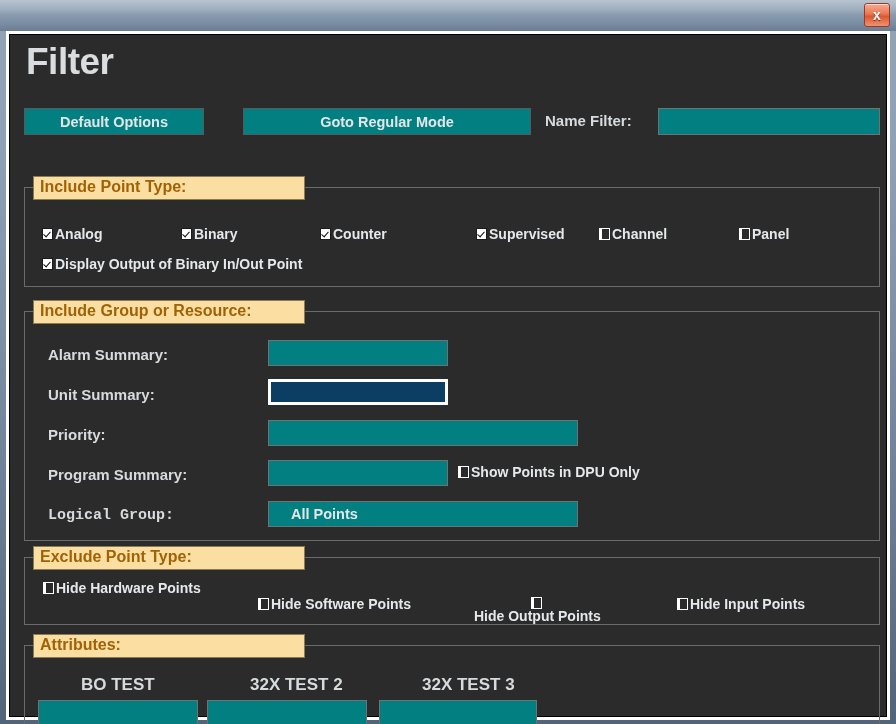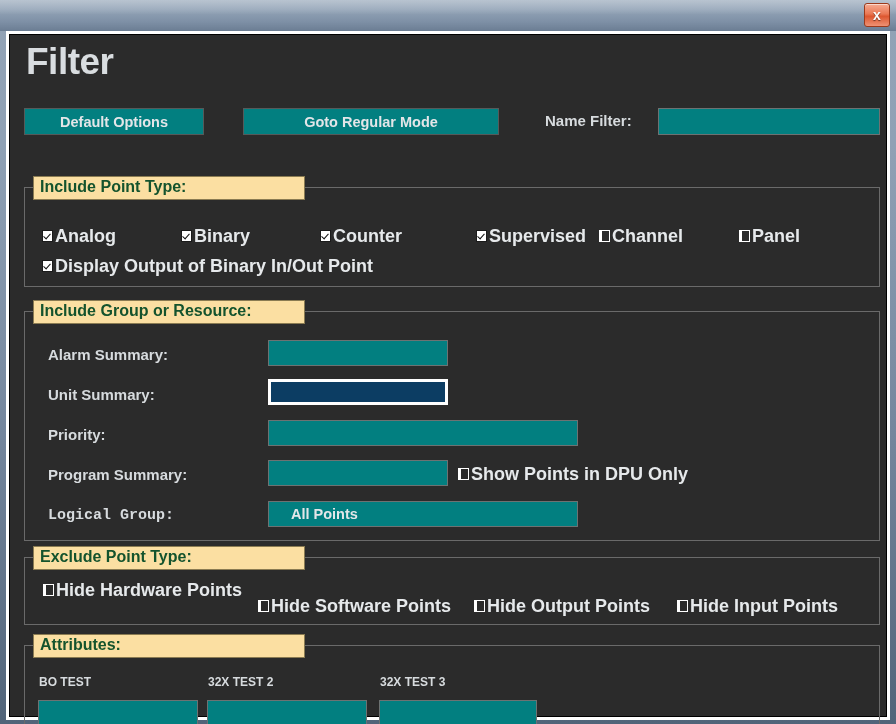"Goto Regular Mode" #btn-goto-regular { width: 256px -> 288px }
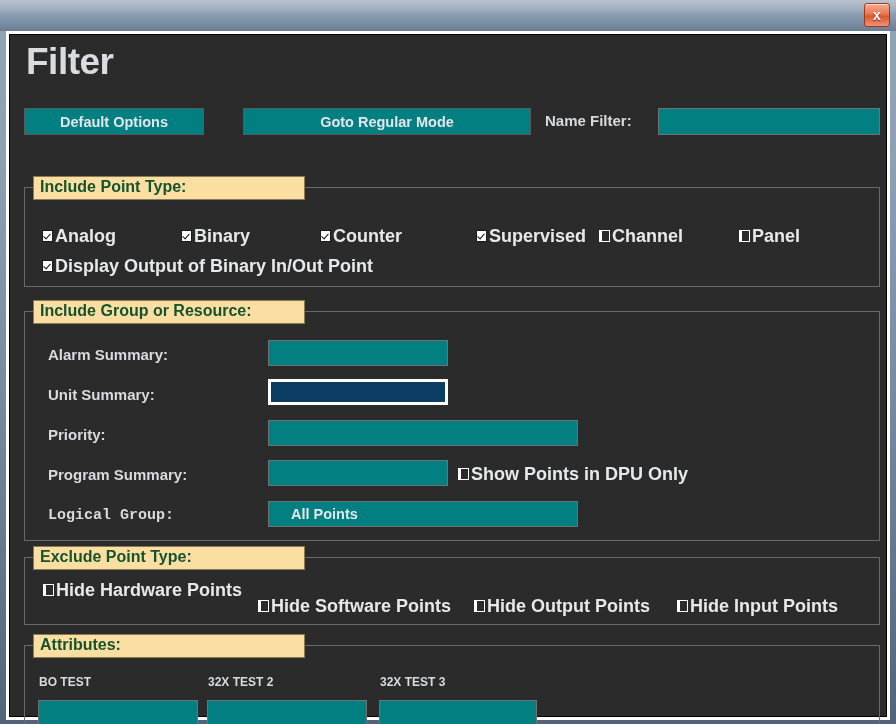"Include Point Type:" .group-title { color: #14532d -> #a16207 }
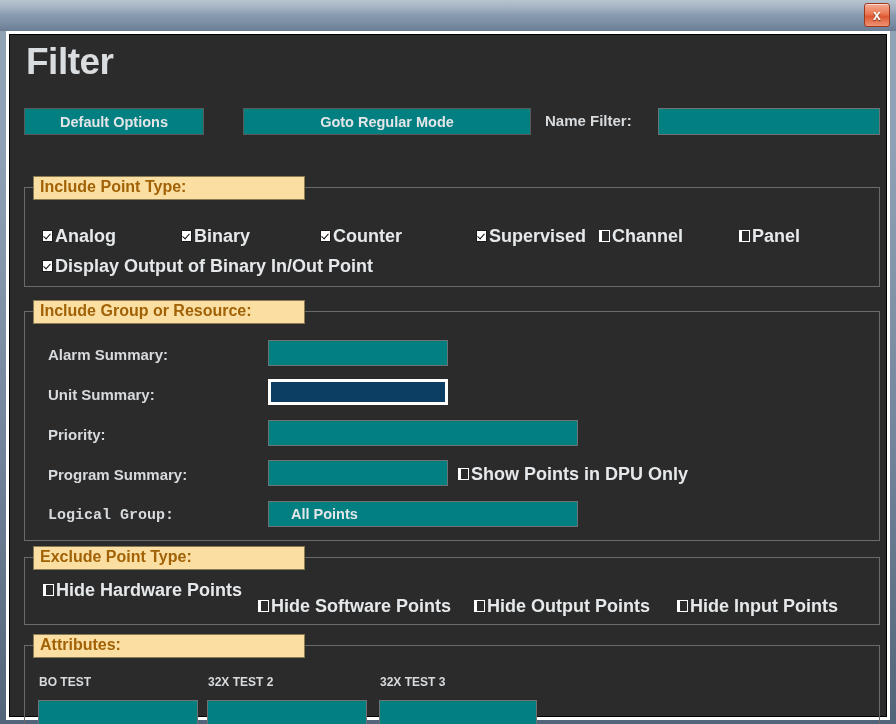"Analog" .cb .lbl { font-size: 18px -> 14px }
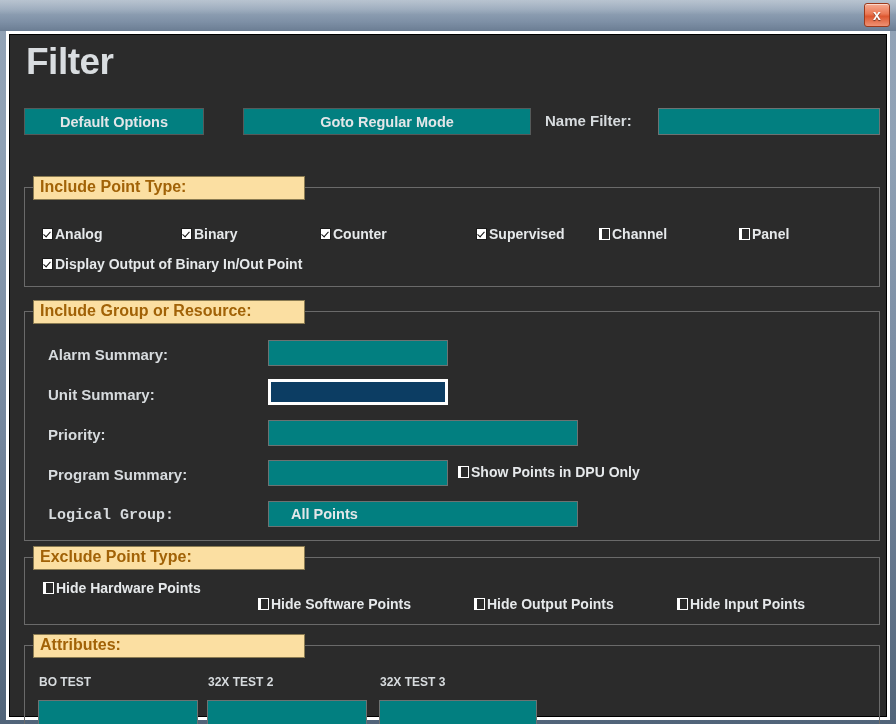"Hide Output Points" #cb-hide-out { flex-direction: none -> column }
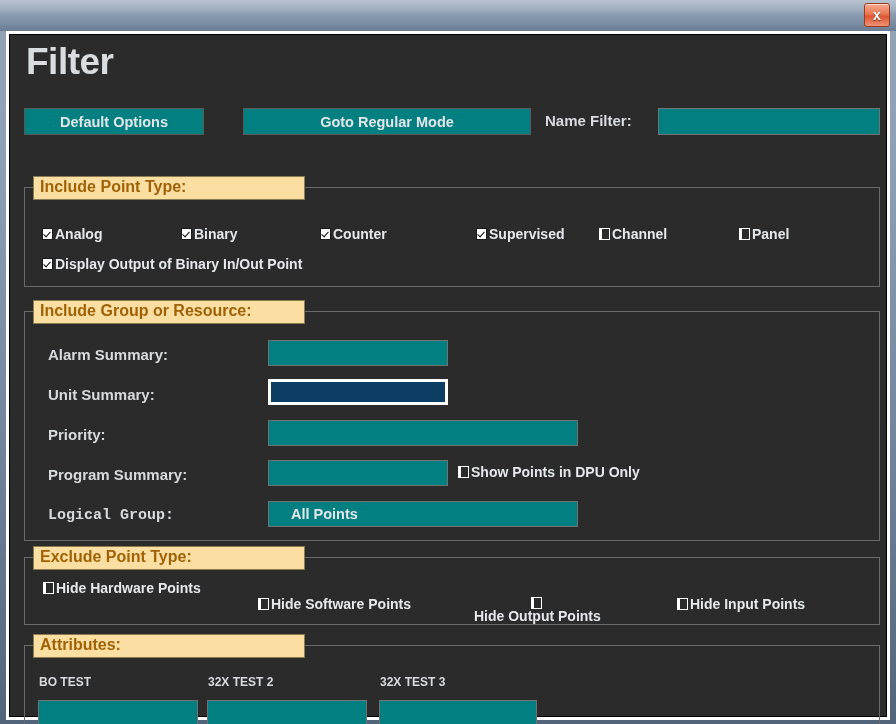"BO TEST" .attr-label { font-size: 12px -> 17px; margin-left: none -> 42px }
